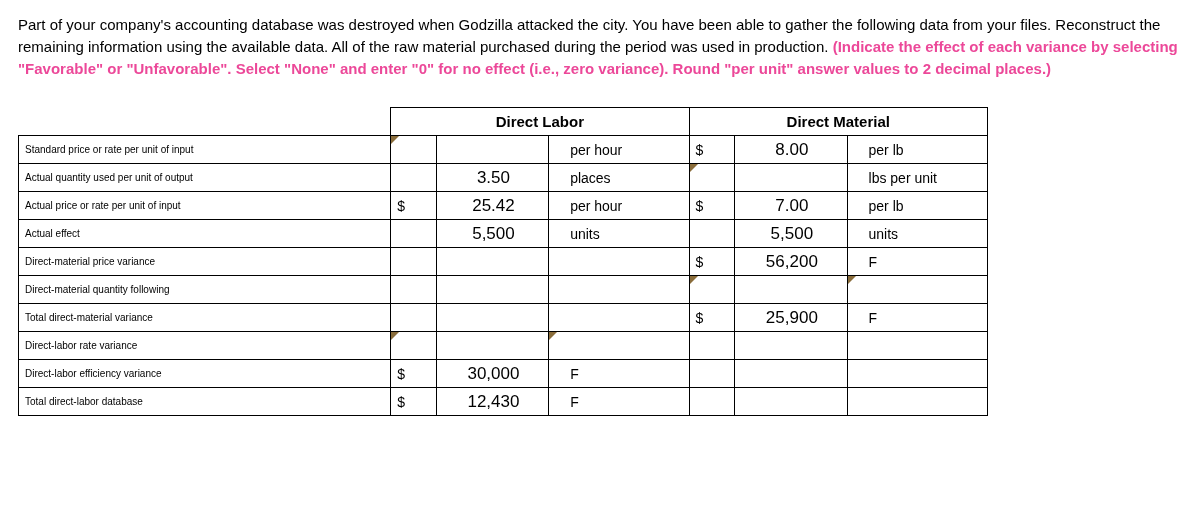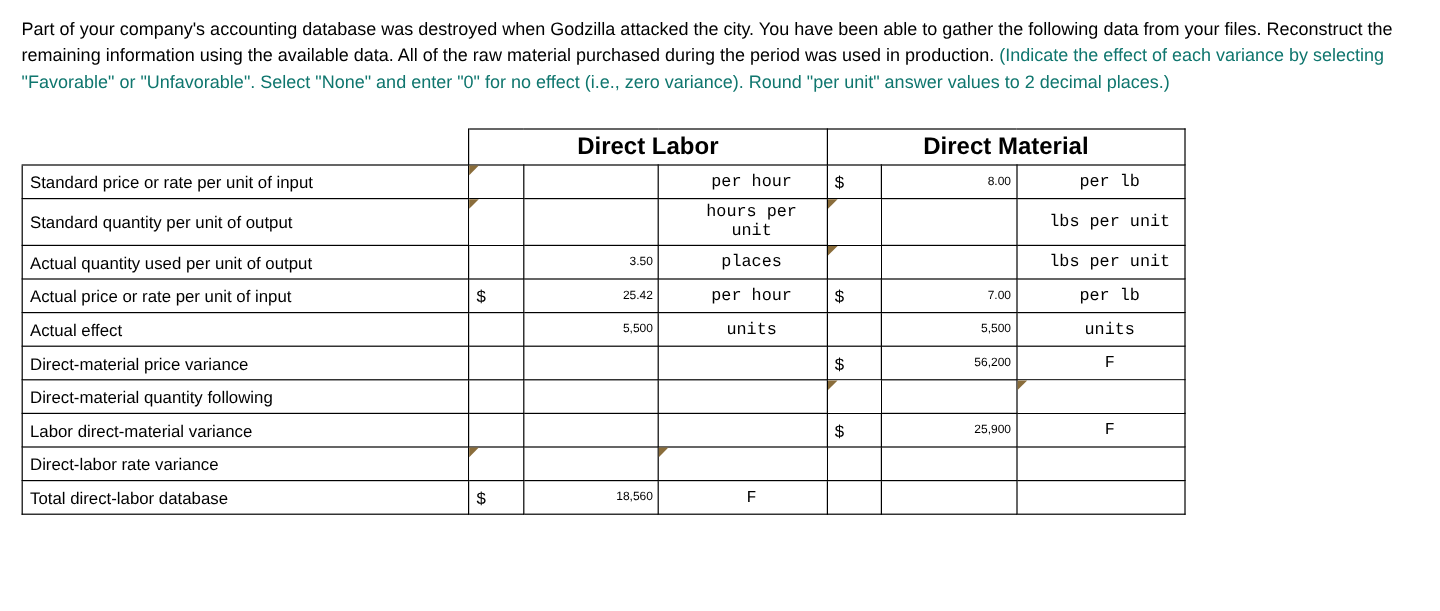"(Indicate the effect of each" .intro .red { color: #0f766e -> #ec4899; font-weight: normal -> bold }
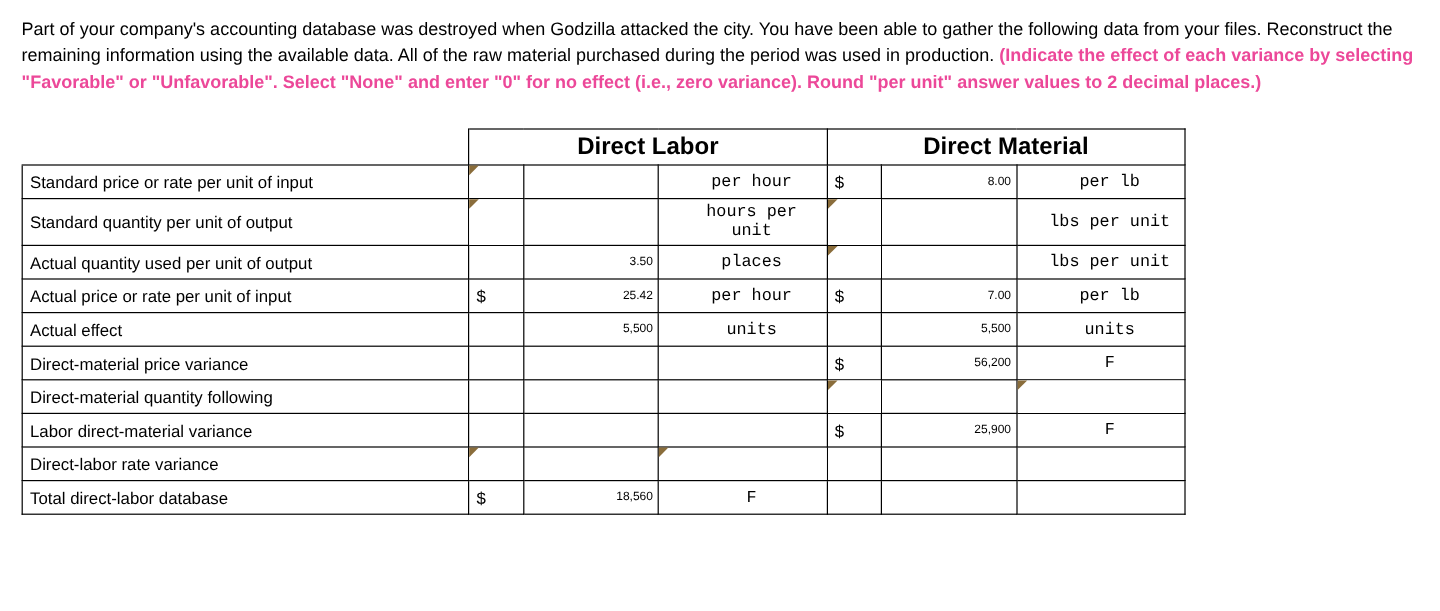"Direct Labor" table.grid td.hdr { font-size: 20px -> 15px }
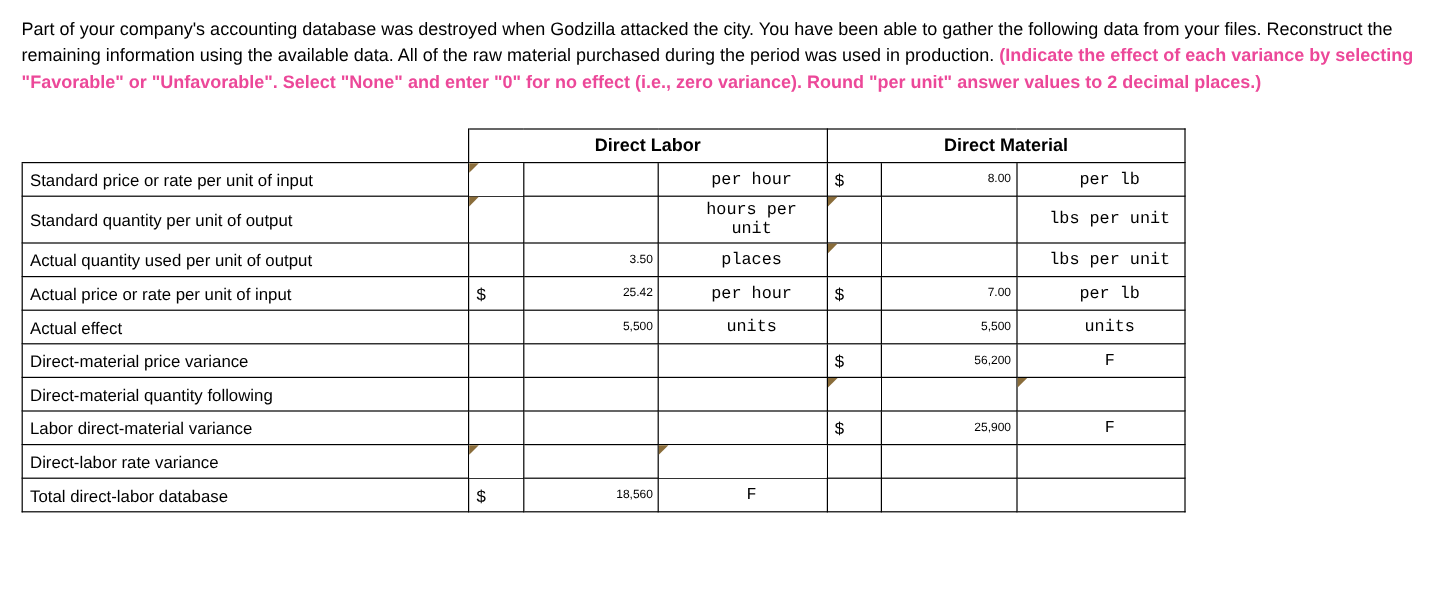"Standard price or rate per" table.grid td.lbl { font-size: 14px -> 10px }
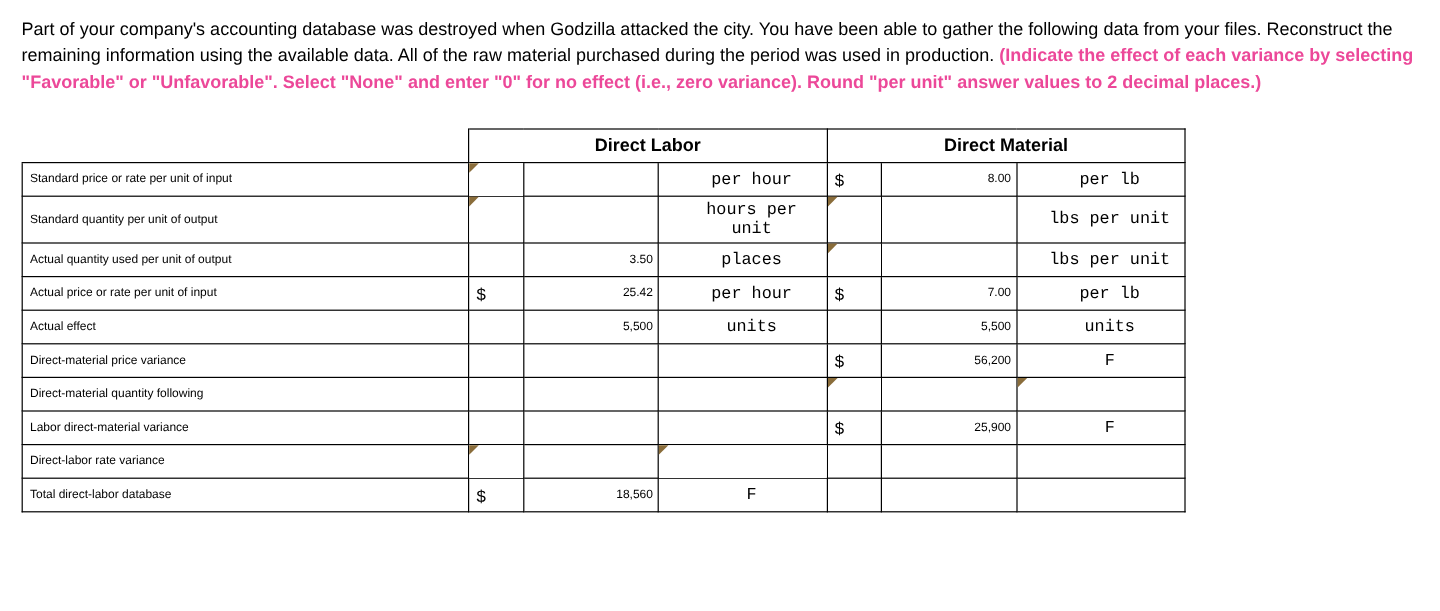"per hour" table.grid td.unit { font-family: Liberation Mono, monospace -> none; text-align: center -> left }
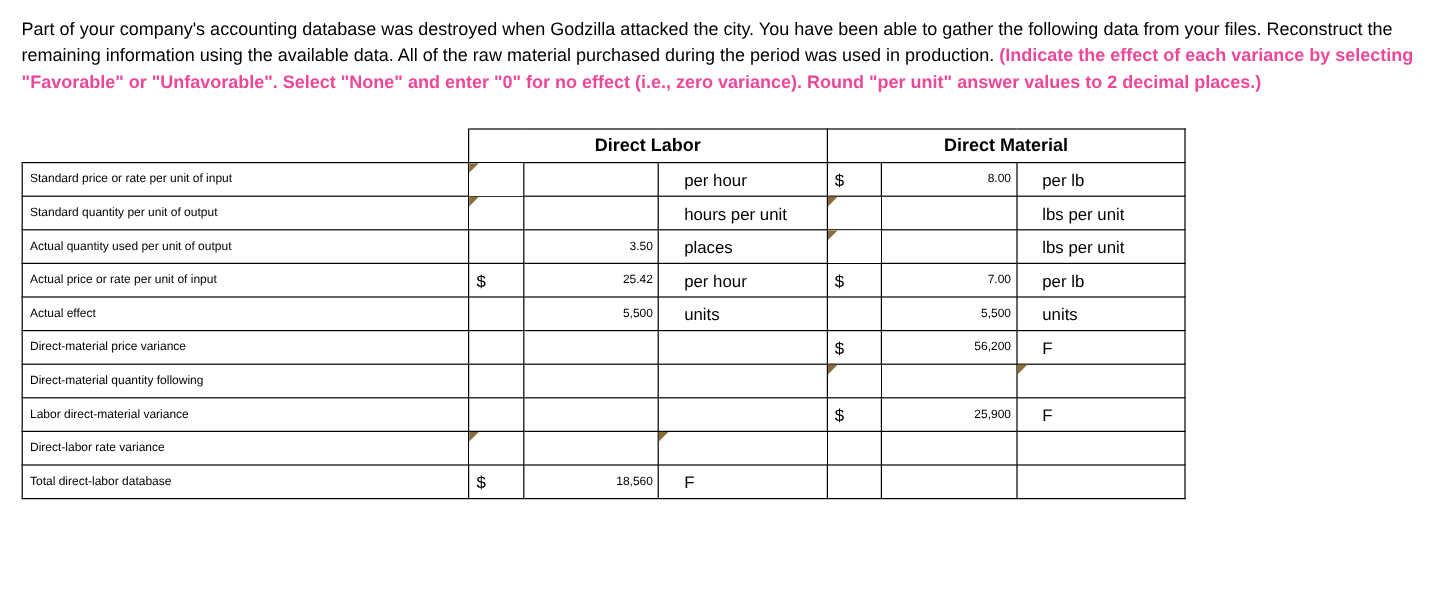"8.00" table.grid td.num { font-size: 10px -> 17px; text-align: right -> center }
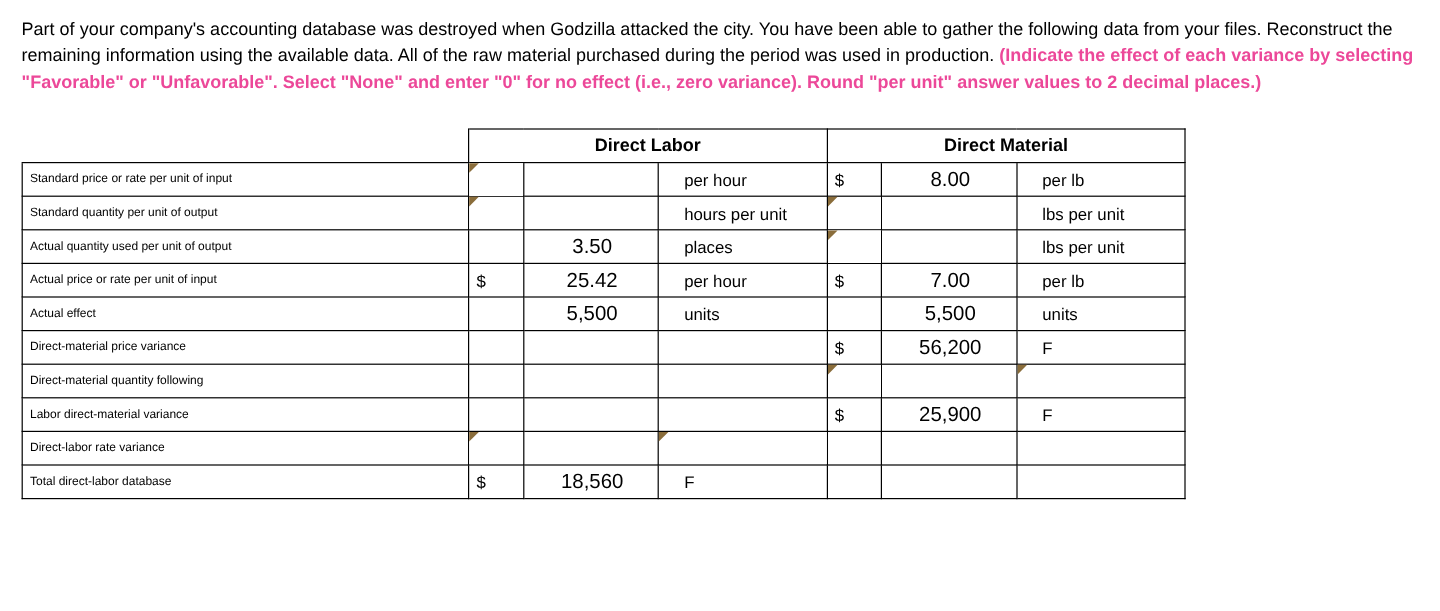"Standard quantity per unit of" tr { html: <tr> <td>Standard quantity per unit of output</td> <td></td> <td></td> <td>hours per unit</td> <td></td> <td></td> <td>lbs per unit</td> </tr> -> none }
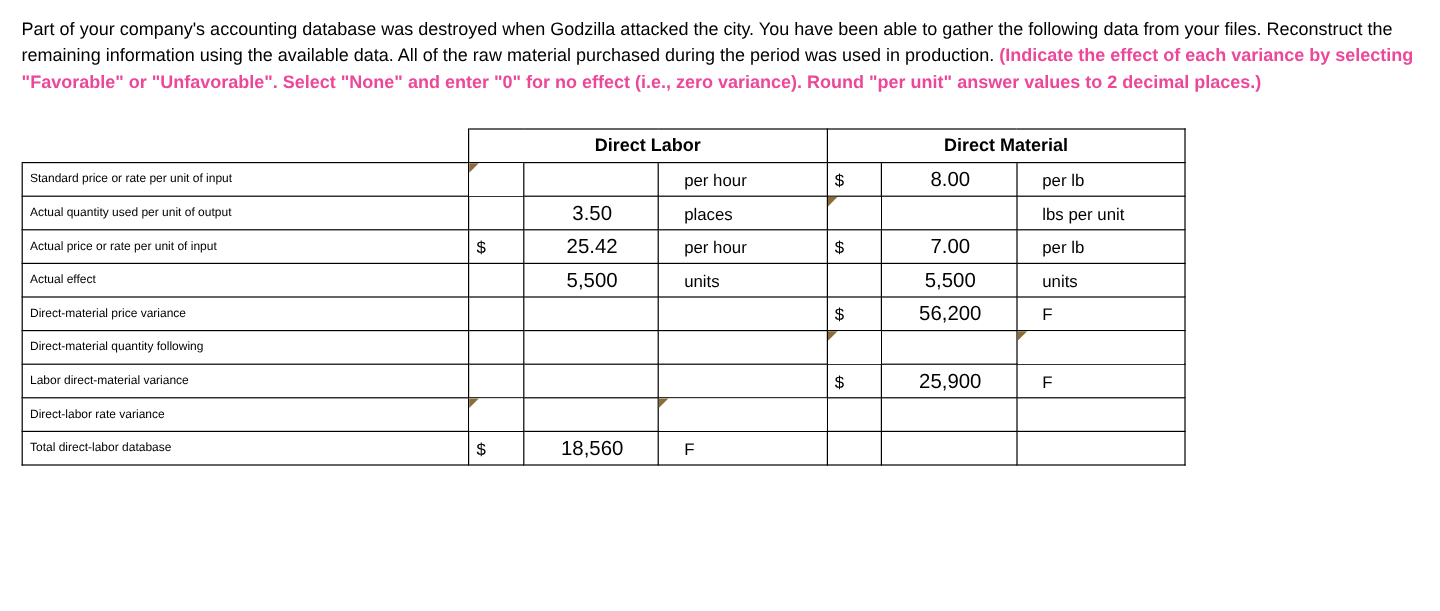"Labor direct-material variance" td.lbl { text: Labor -> Total }
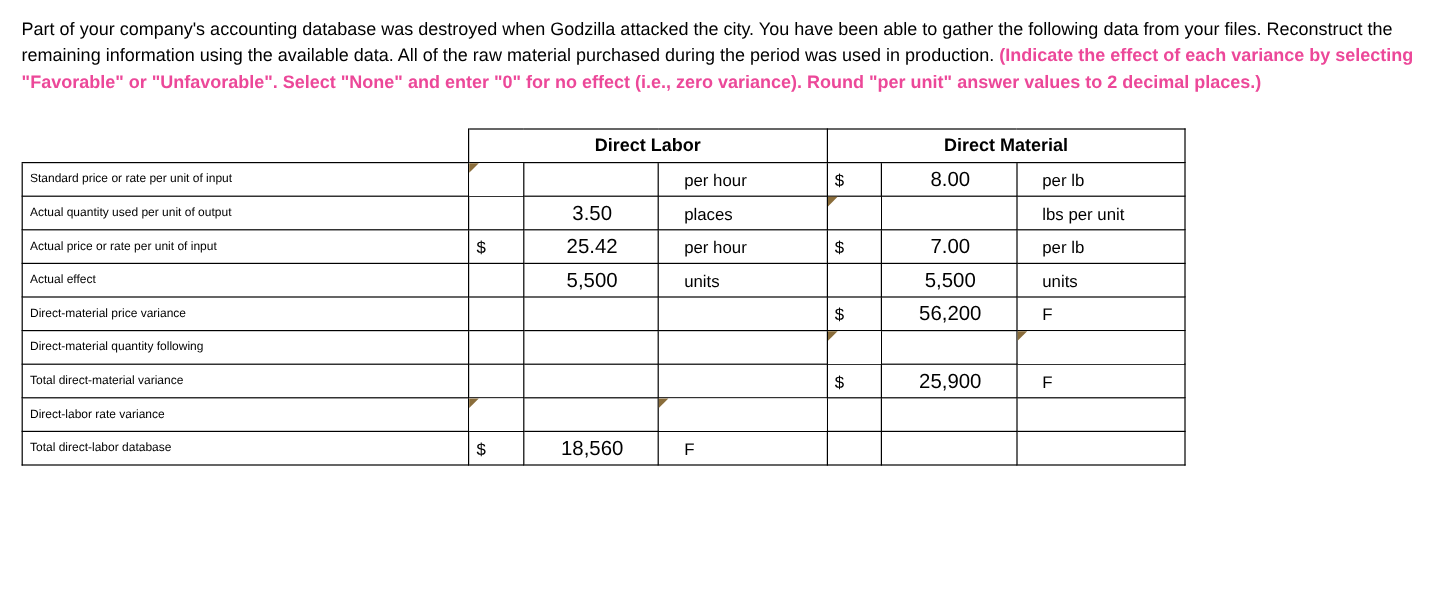"Direct-labor efficiency variance" tr { html: none -> <tr> <td>Direct-labor efficiency variance</td> <td>$</td> <td>30,000</td> <td>F</td> <td></td> <td></td> <td></td> </tr> }
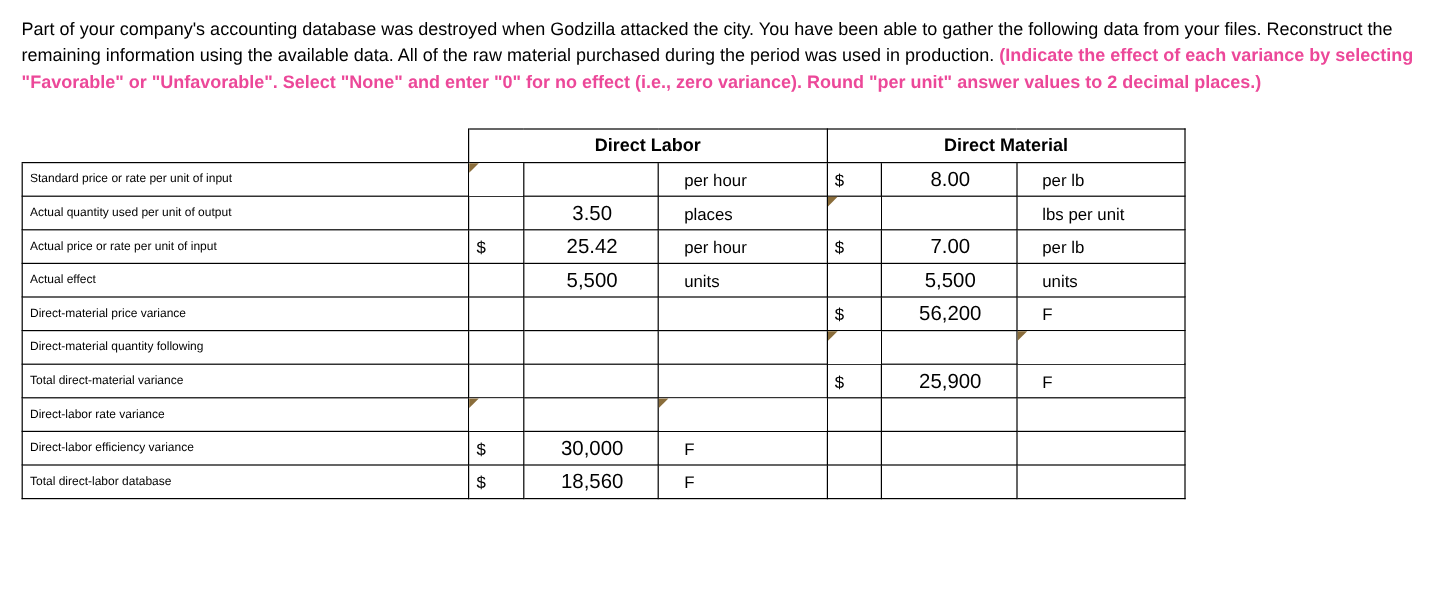"18,560" td.num { text: 18,560 -> 12,430 }
